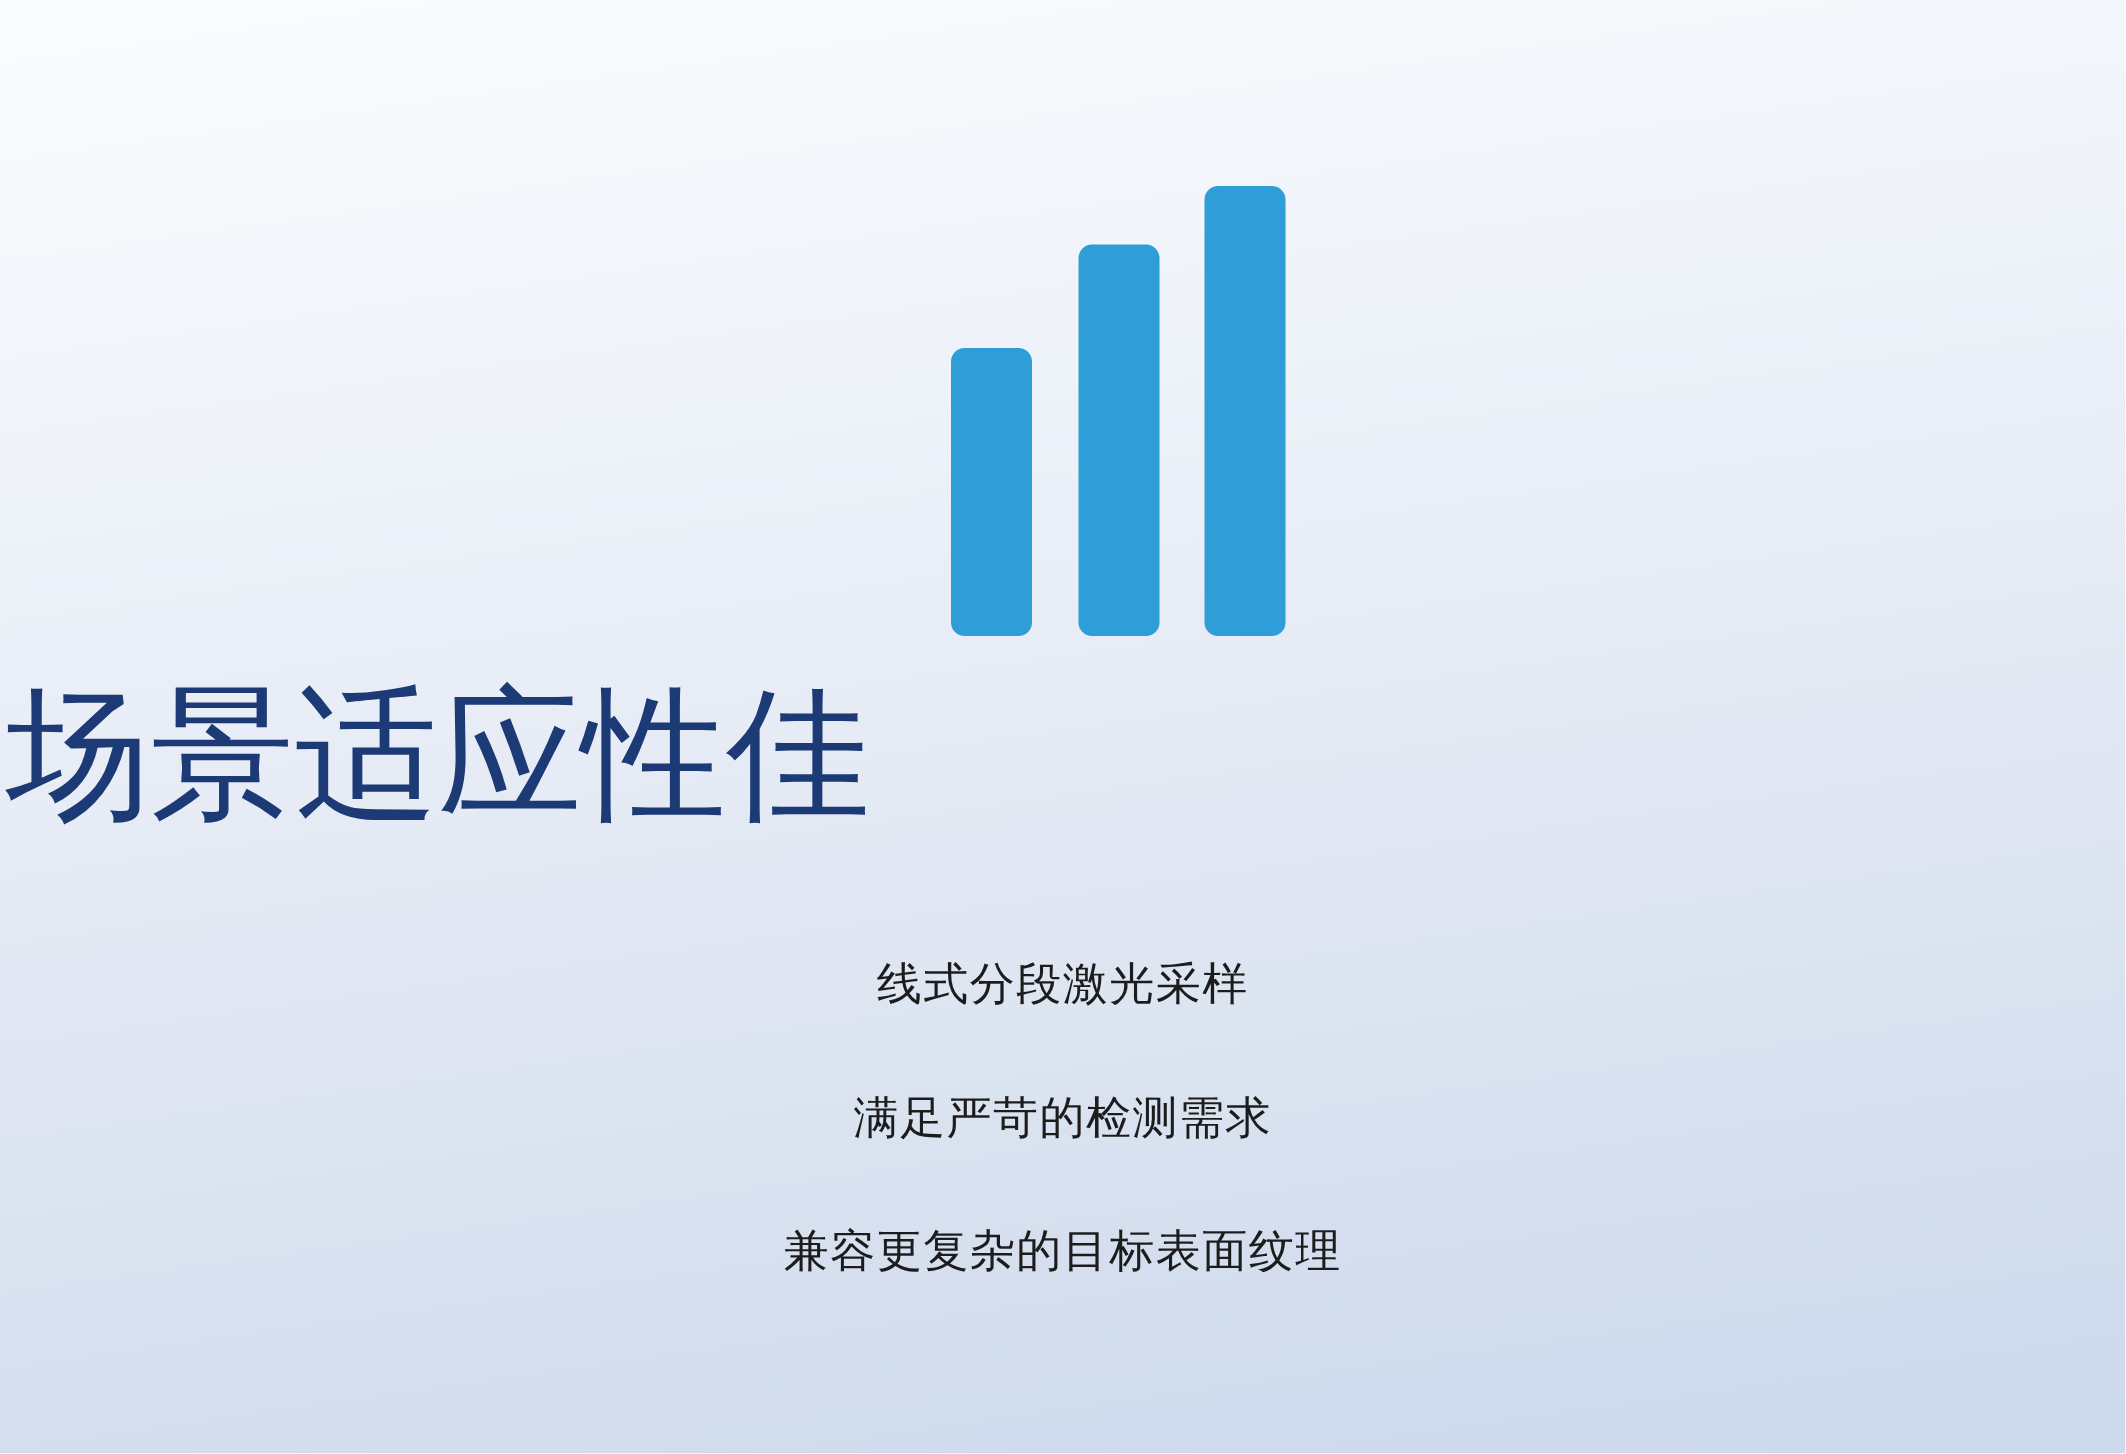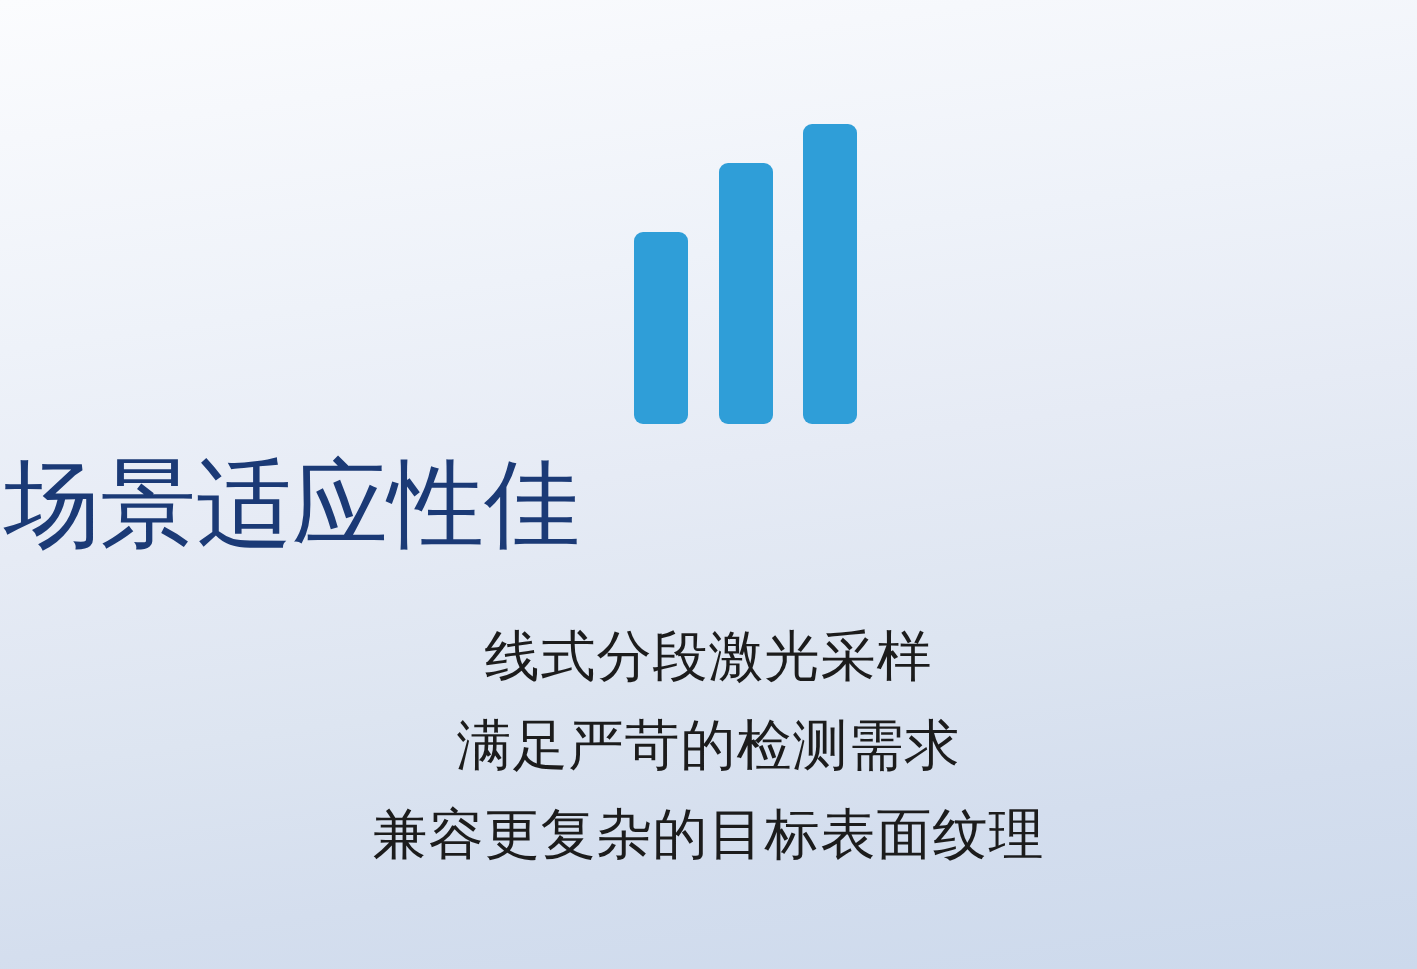"线式分段激光采样" .sub-line { font-size: 55px -> 30px }
